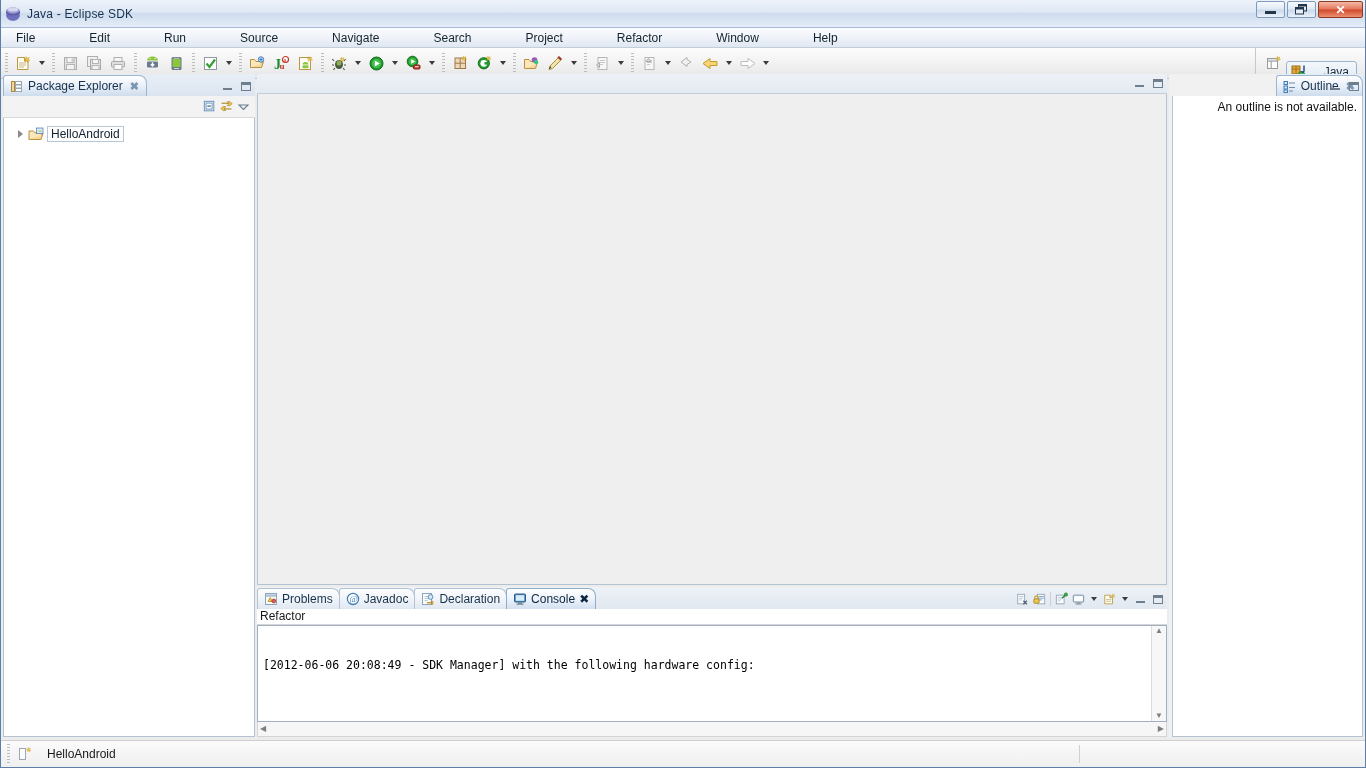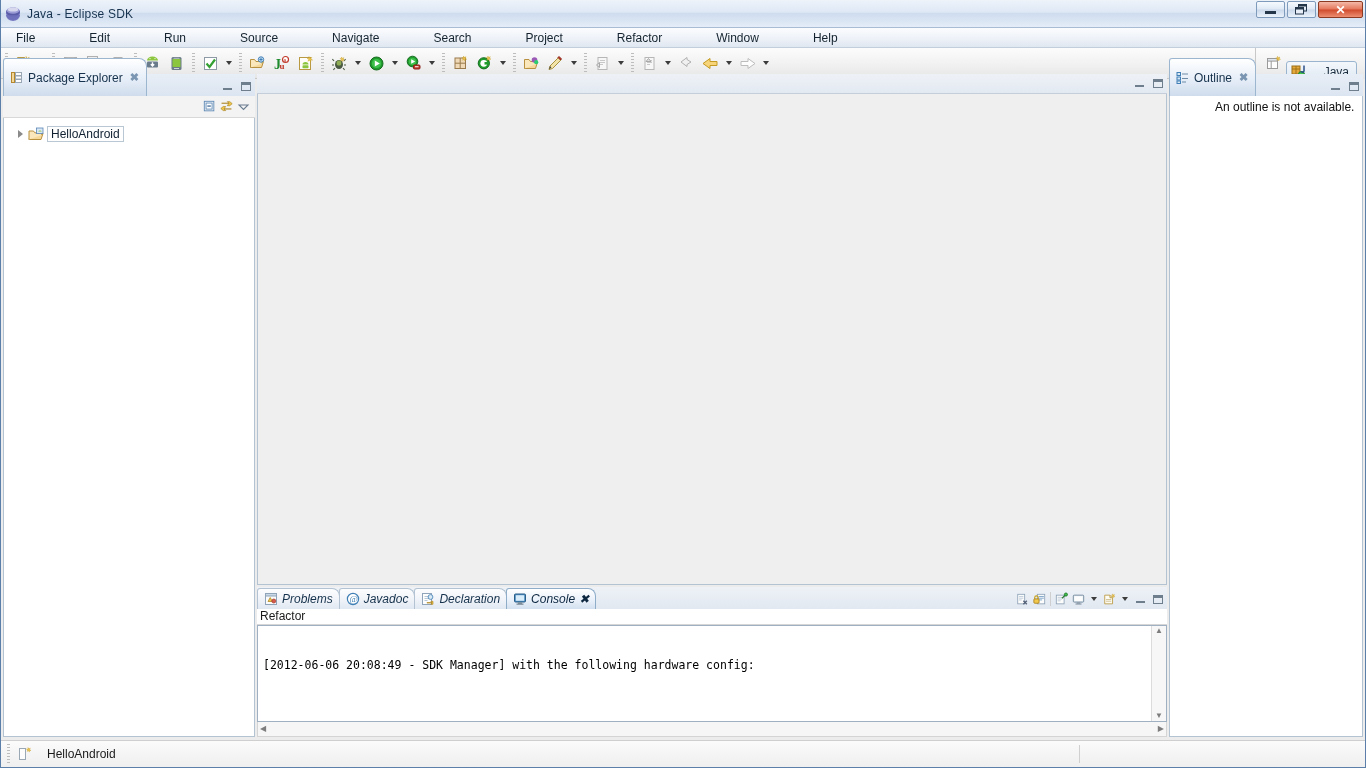"Package Explorer" .vtab { height: 38px -> 21px }
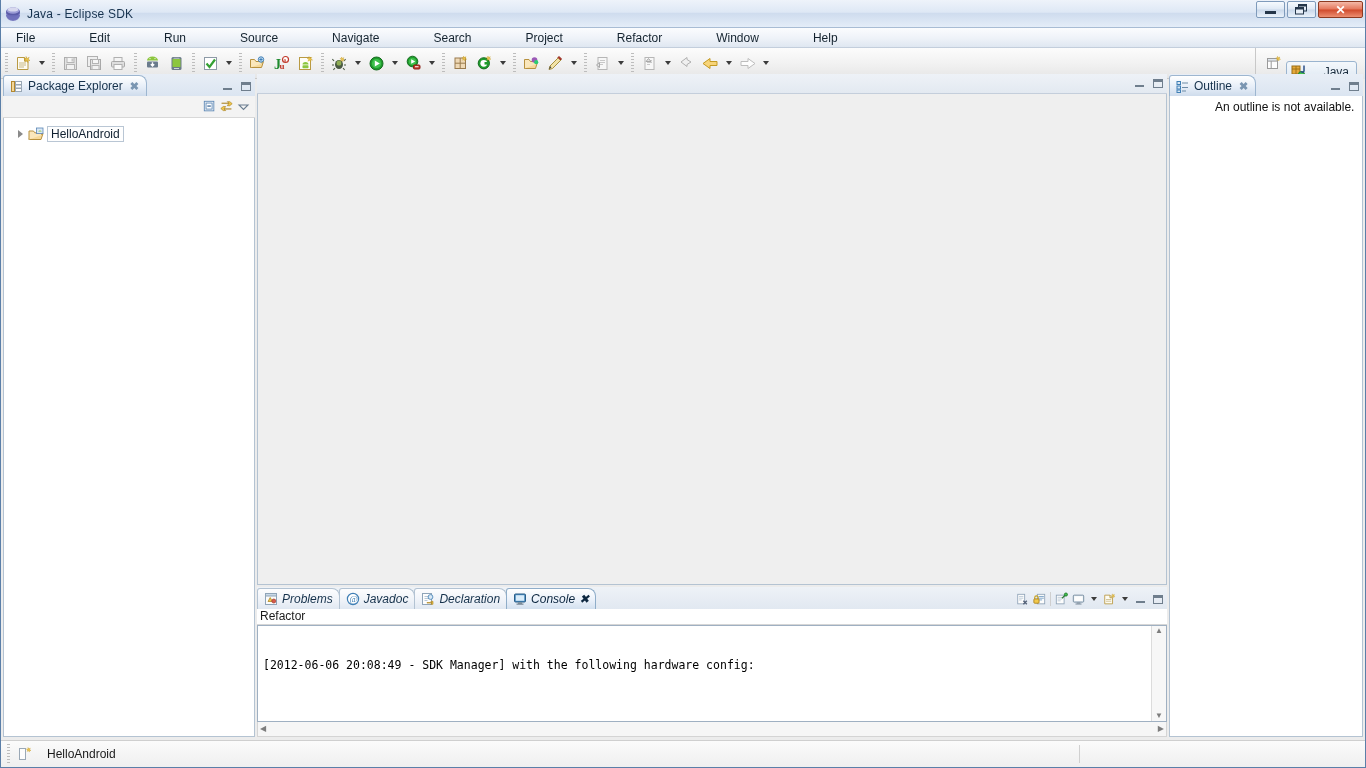"Outline" #outline-part { align-items: none -> flex-end }
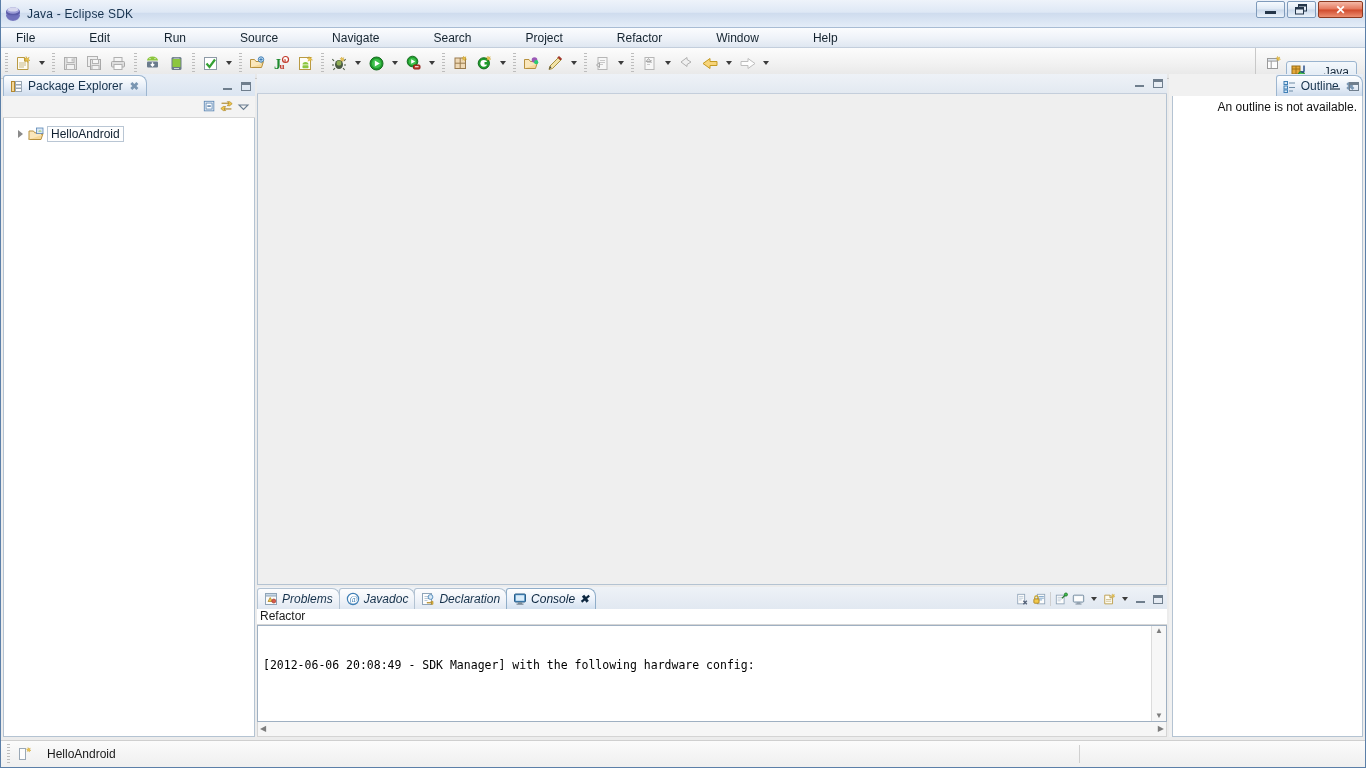"Problems" div.vtabrow { font-style: italic -> none }
